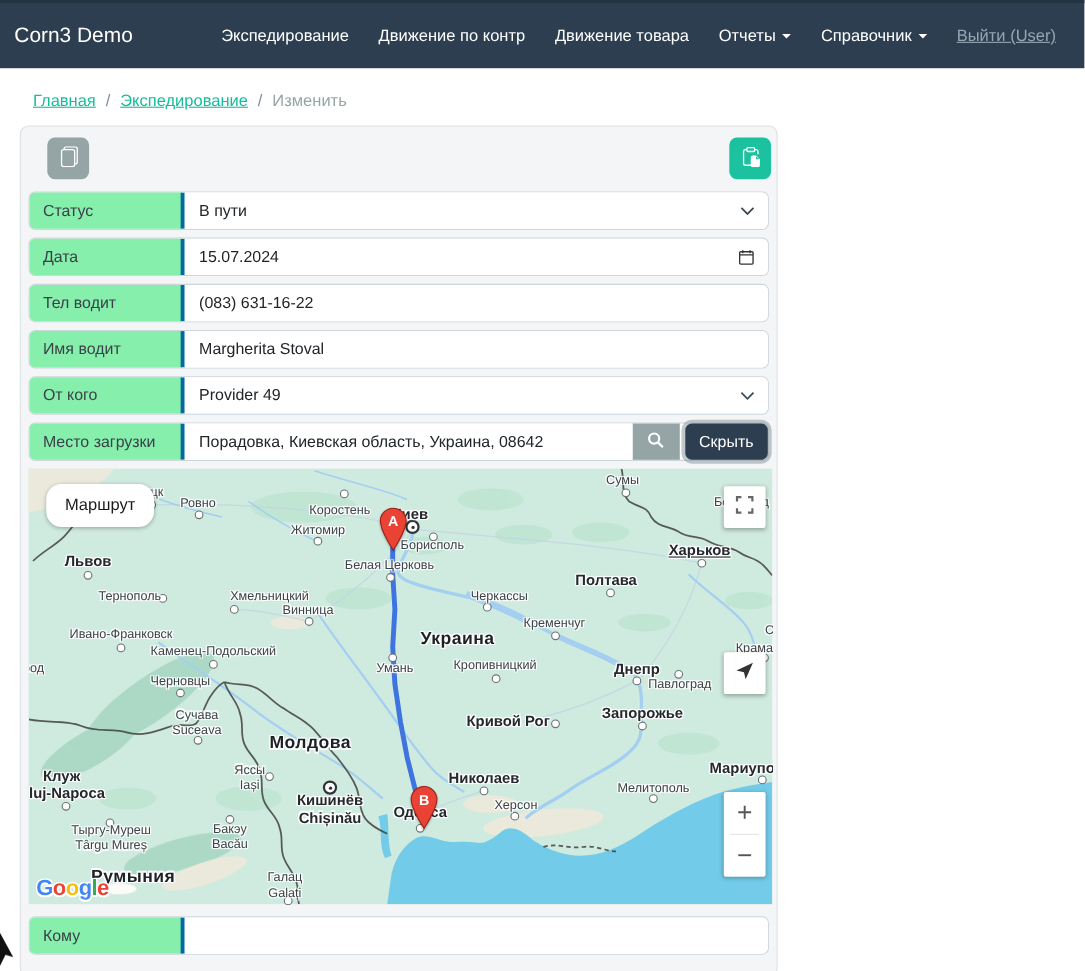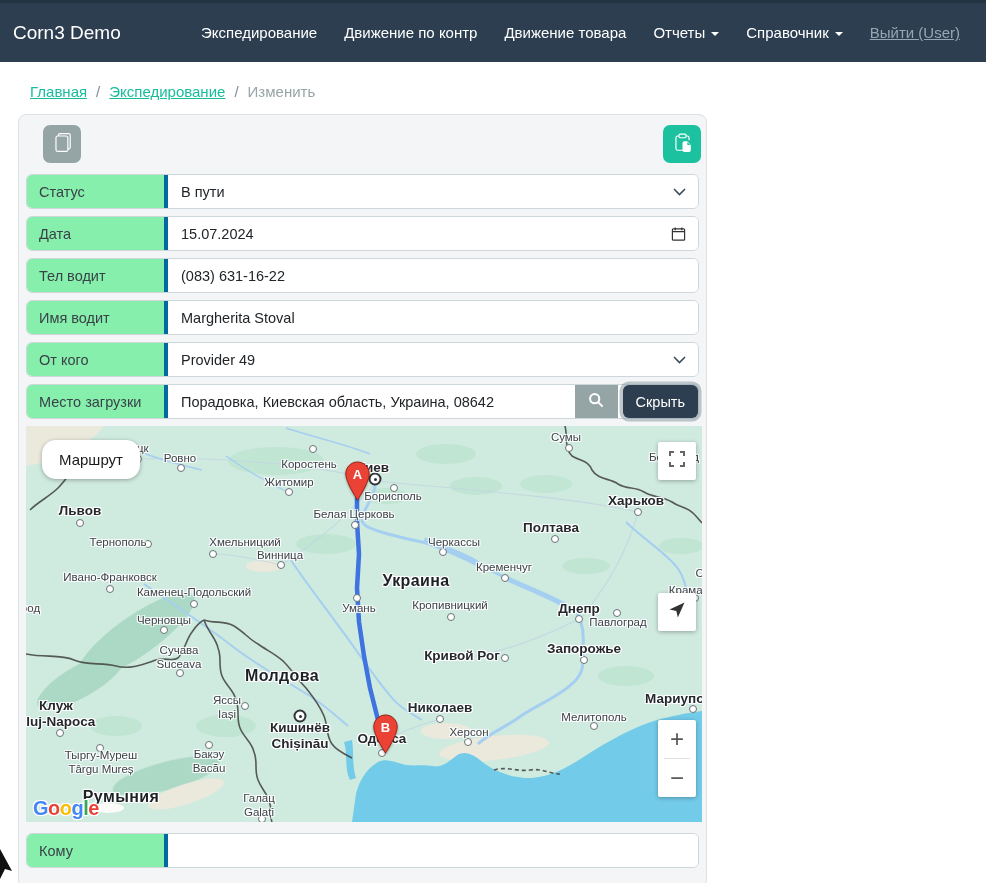"Харьков" div.city { text-decoration: none -> underline }
